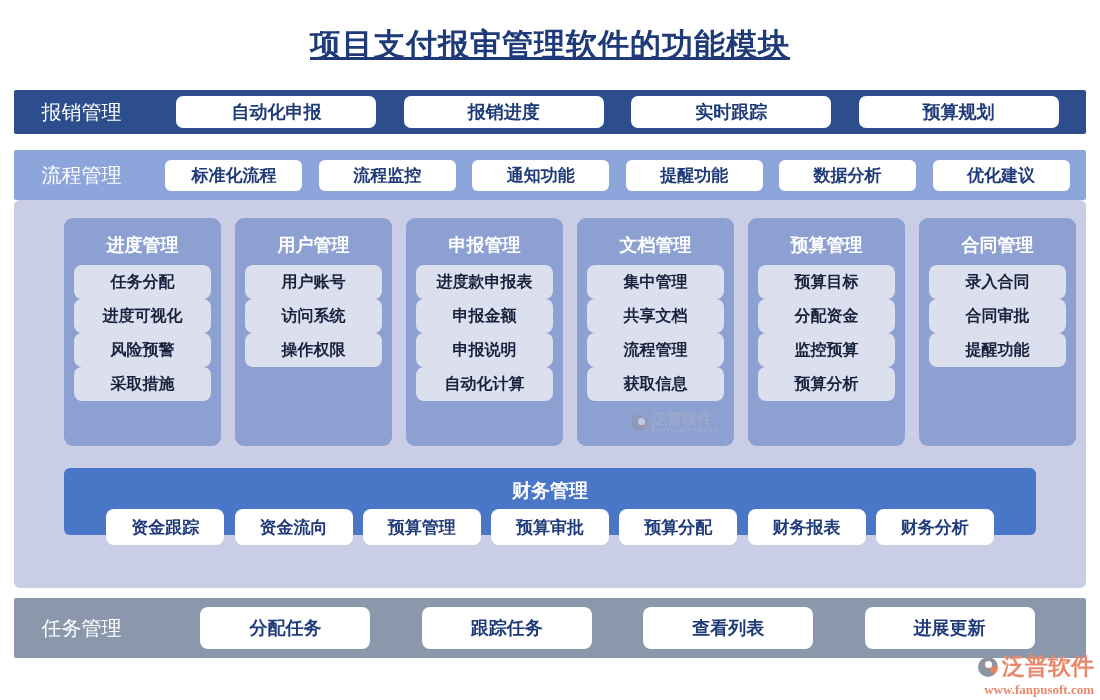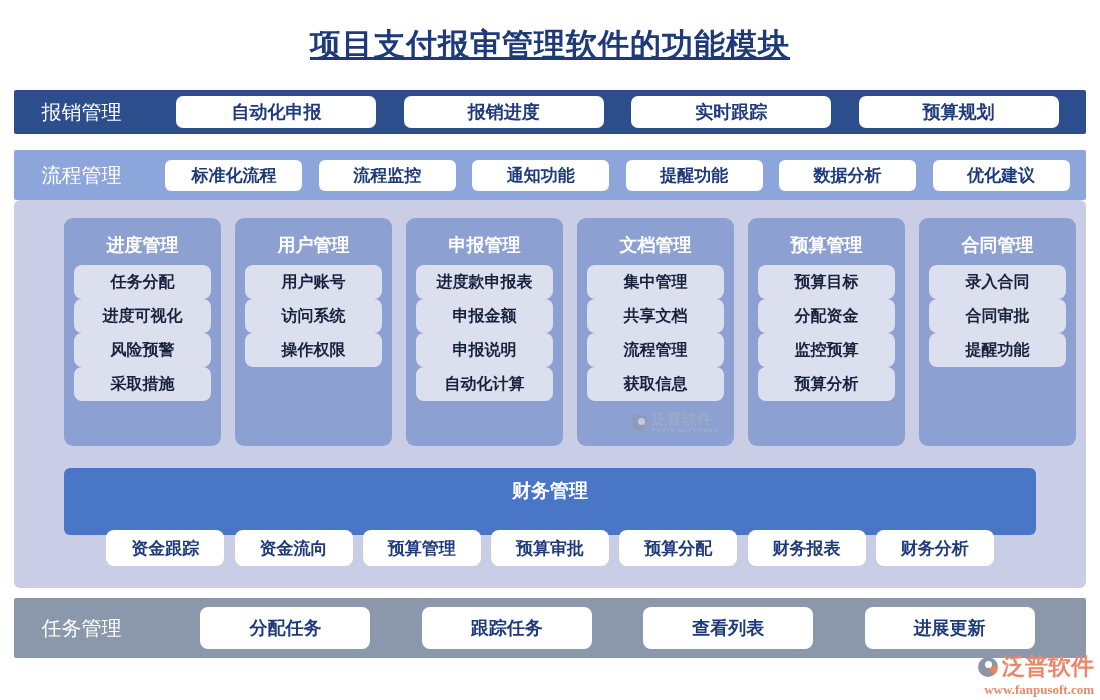"资金跟踪" .finance-btns { margin-top: 26px -> 5px }
